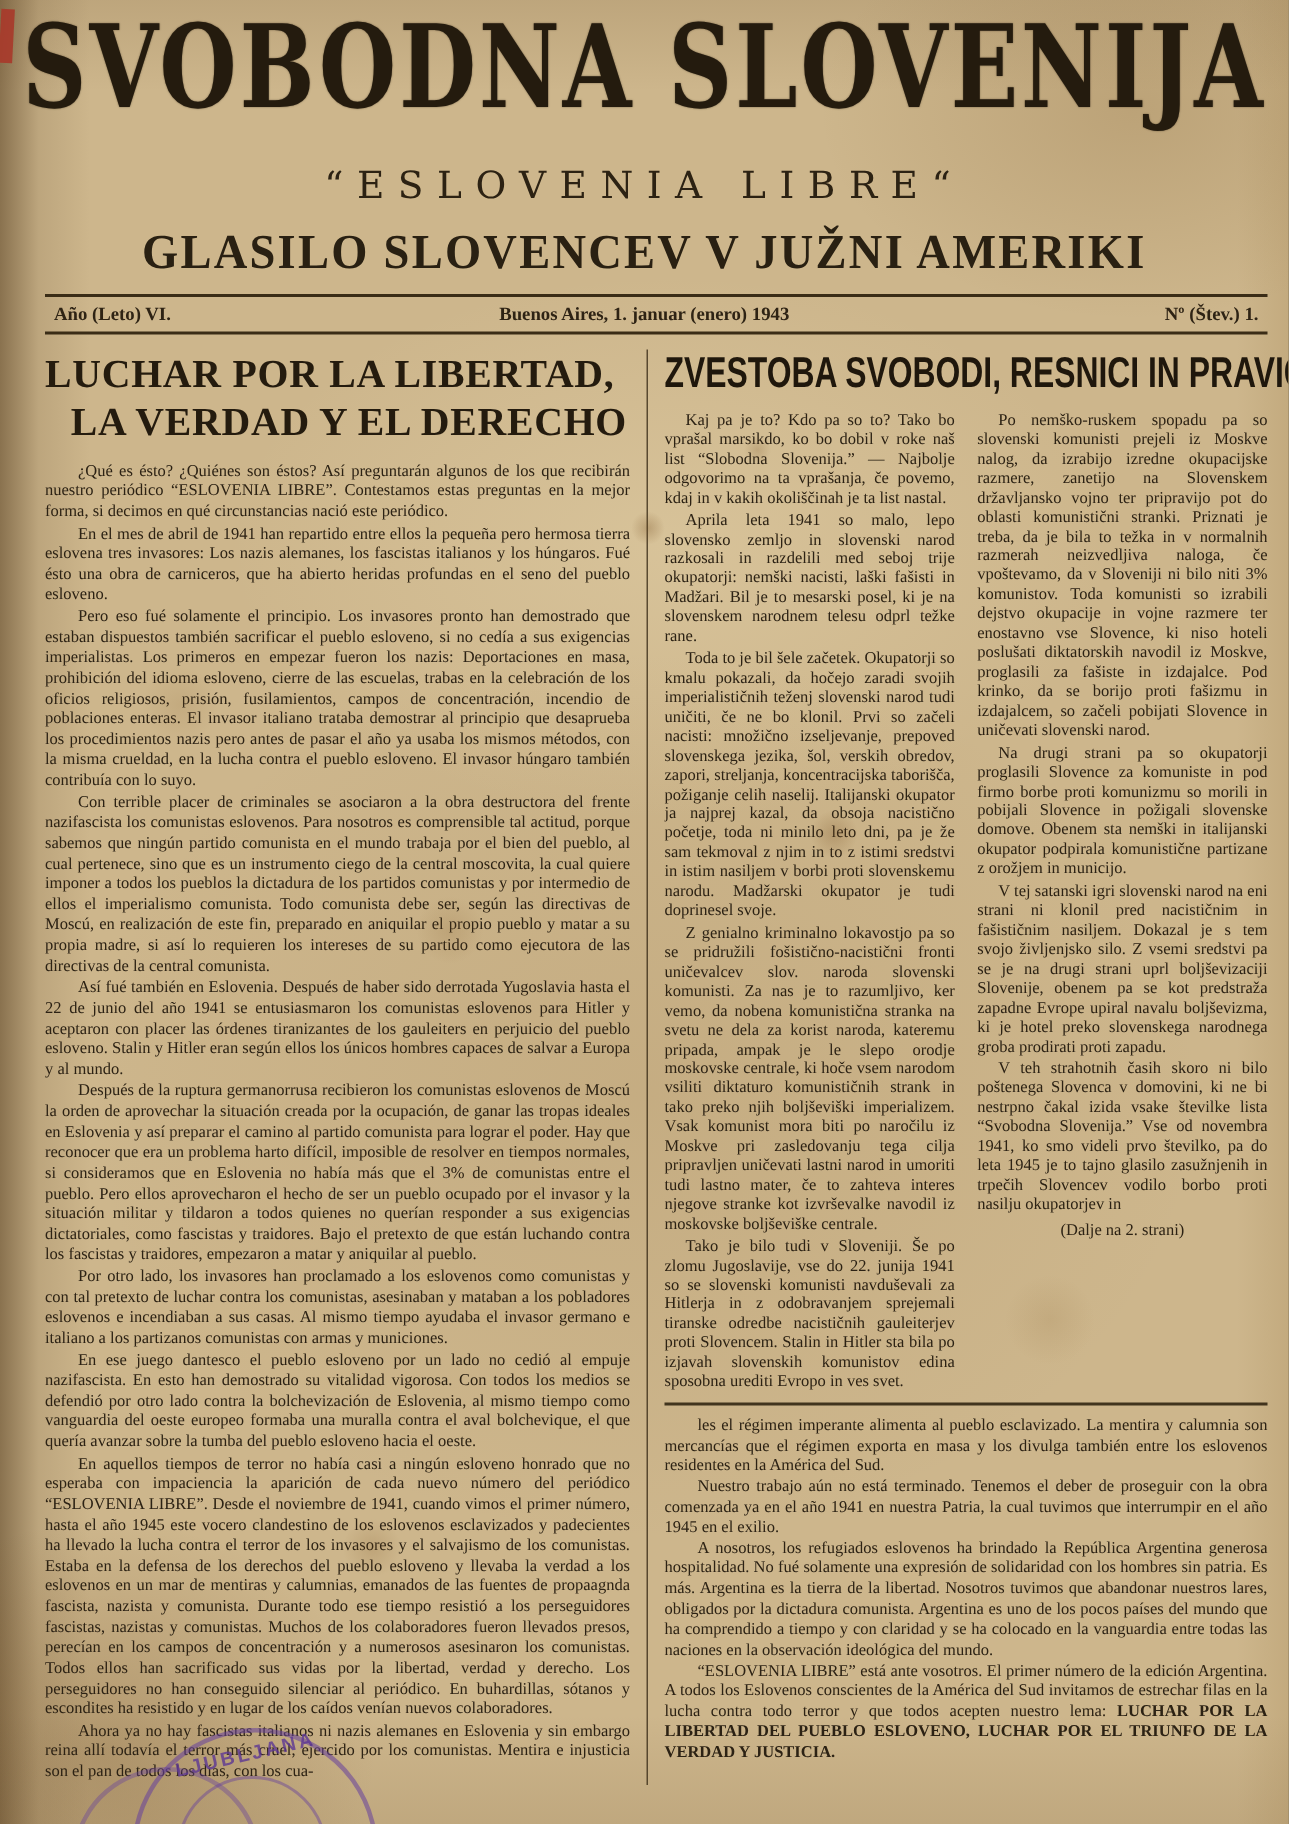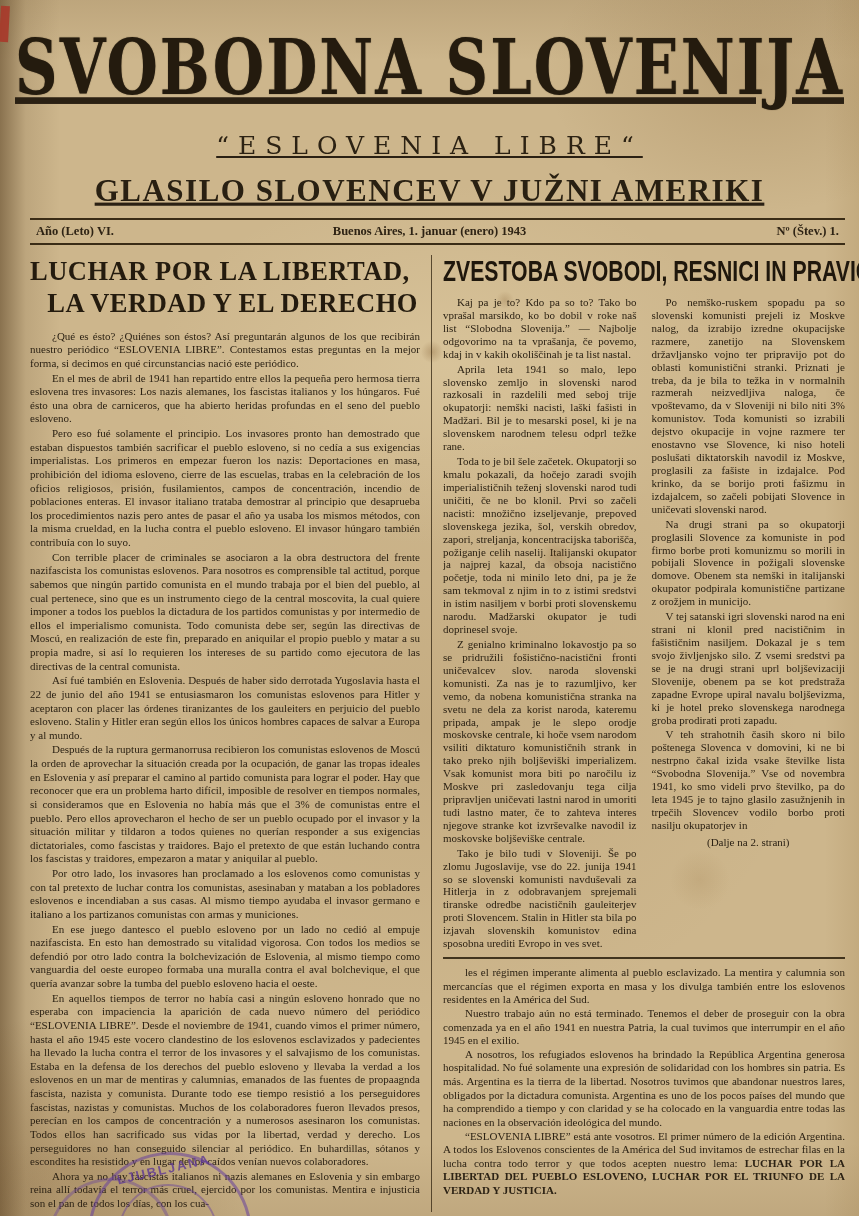"SVOBODNA SLOVENIJA" .masthead { padding-top: 22px -> none; text-decoration: underline -> none }
